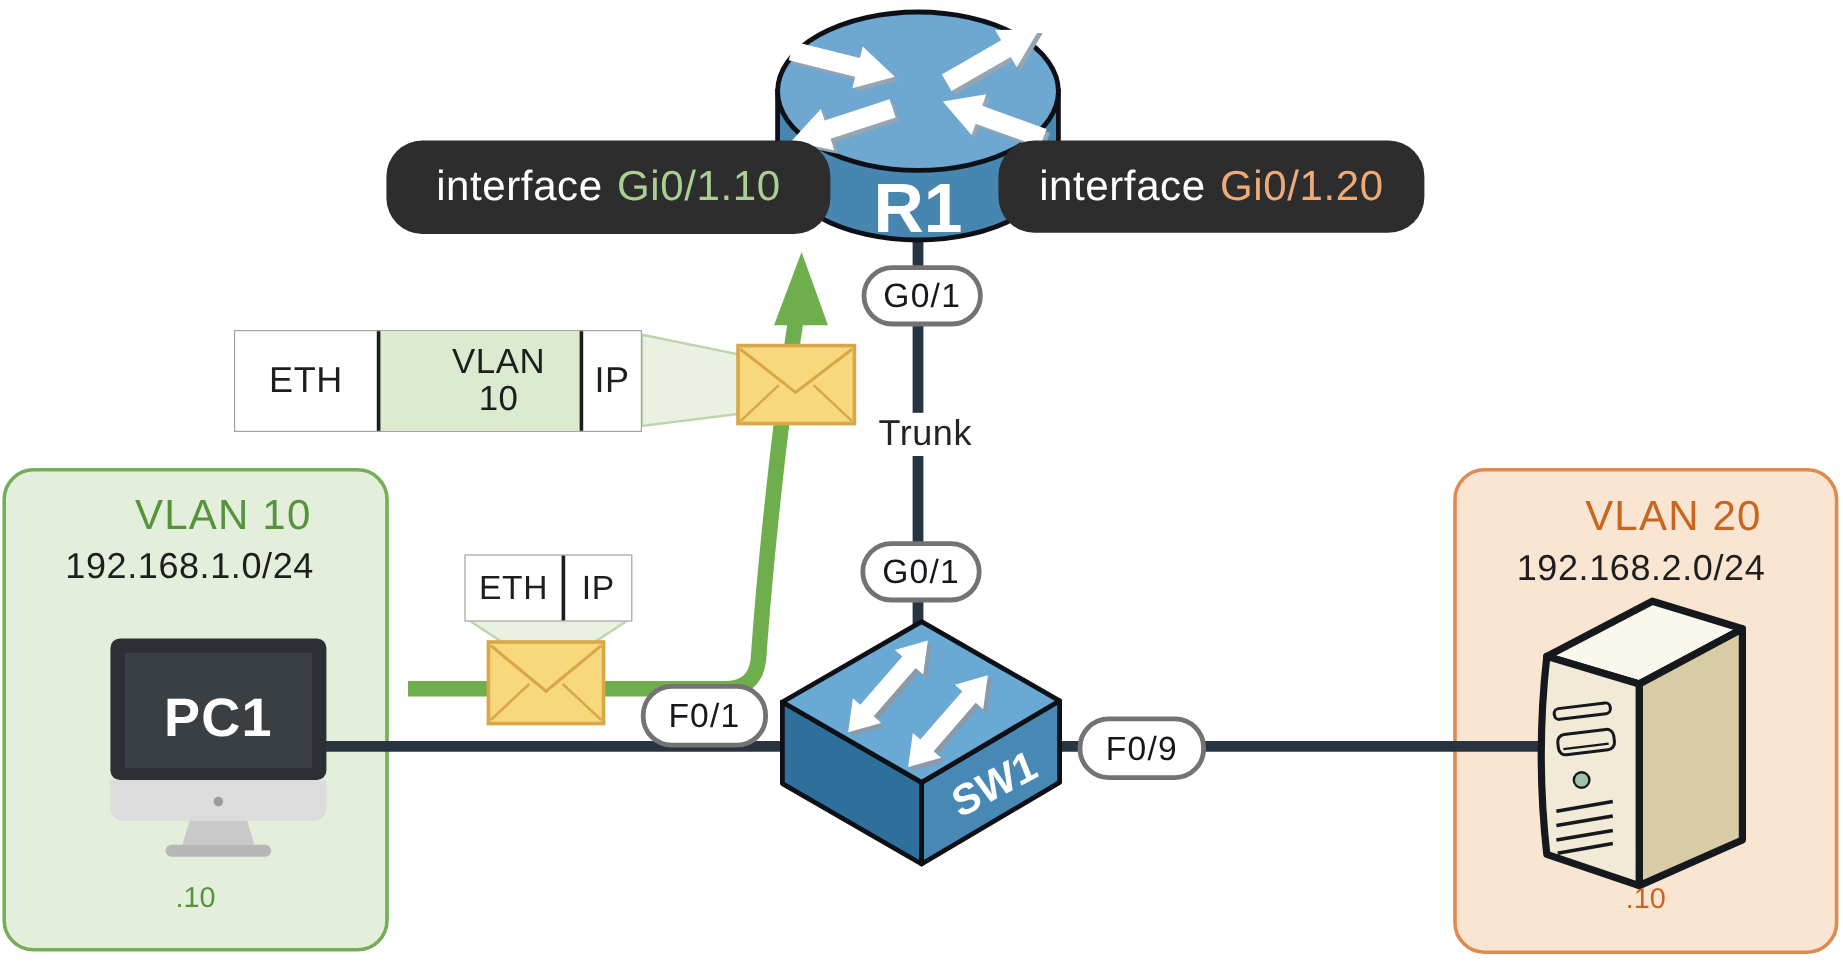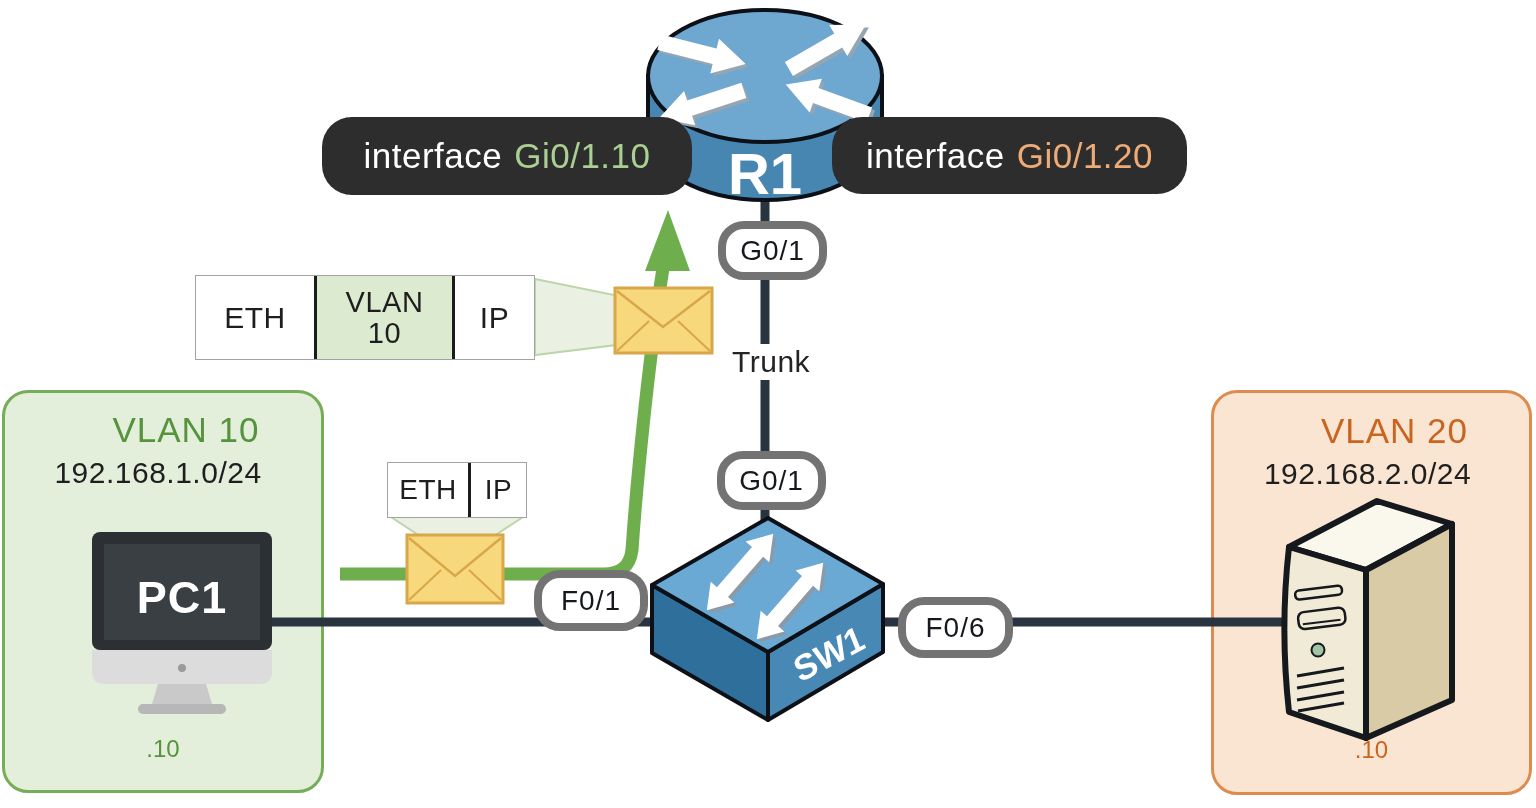"G0/1" .port-pill { border: 8px solid #737373 -> 4px solid #737373 }
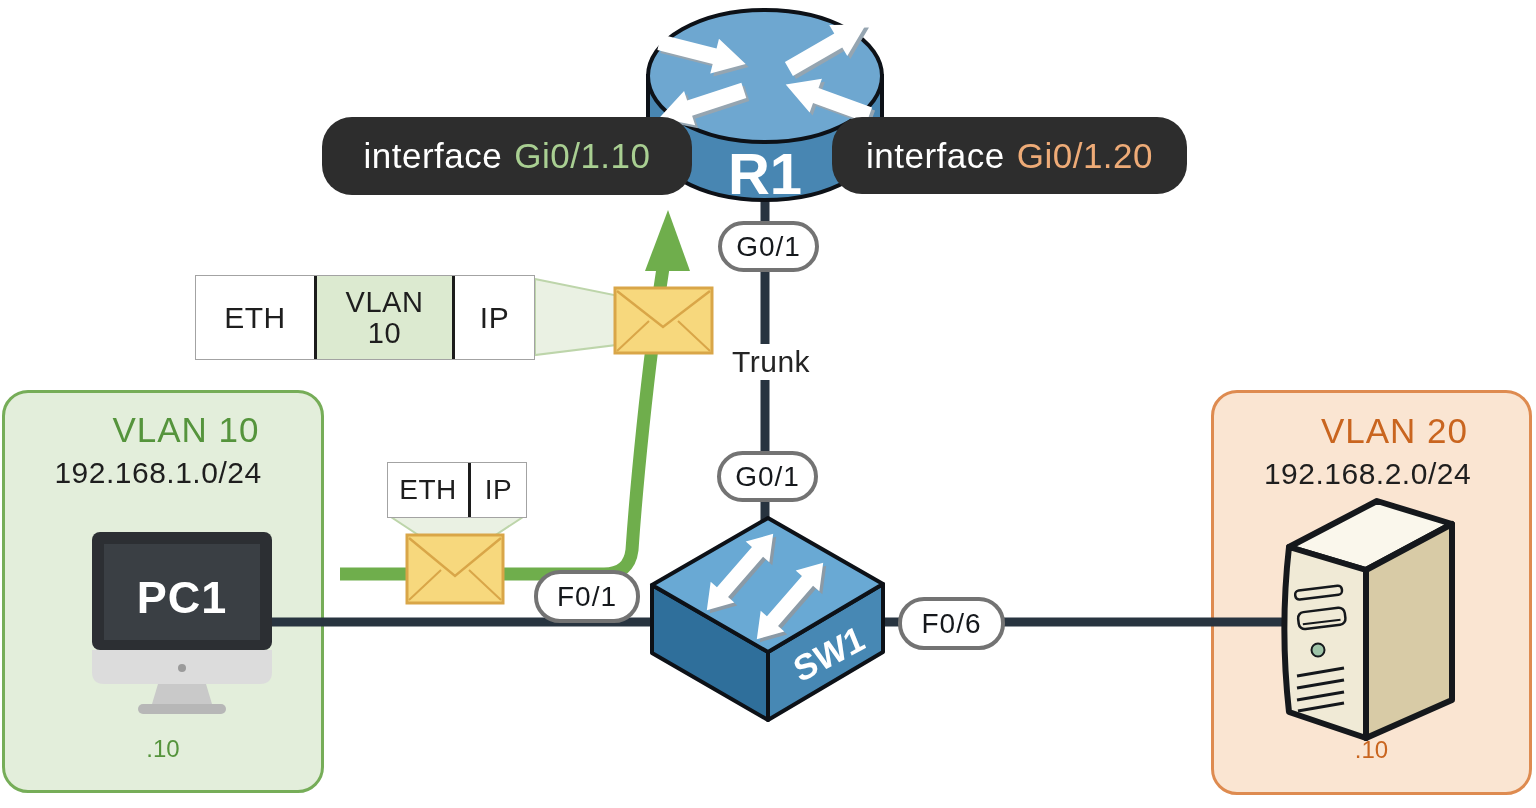"VLAN" div.cell { padding-left: none -> 31px }
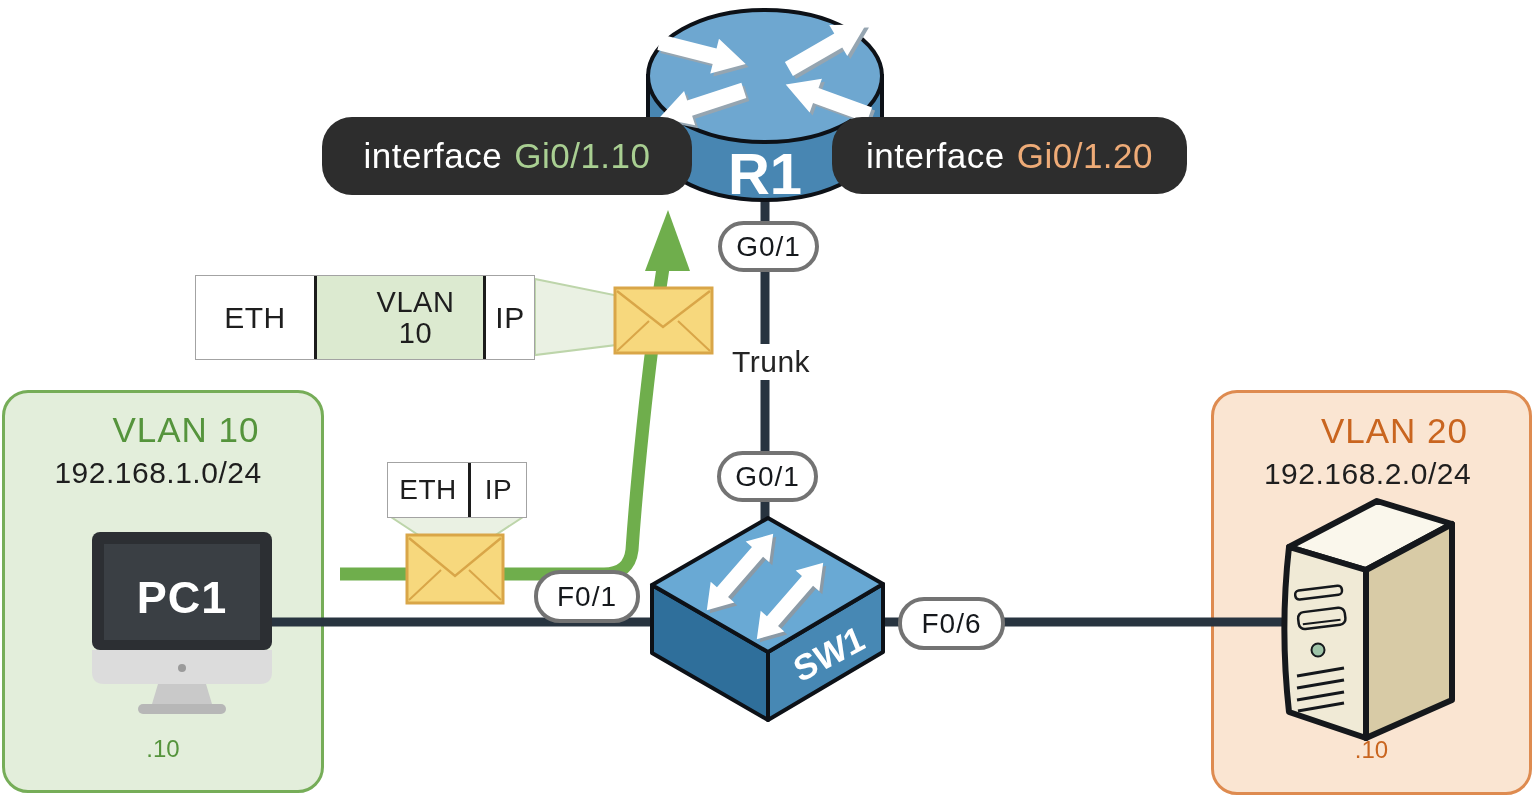"F0/6" div.abs { text: F0/6 -> F0/9 }
